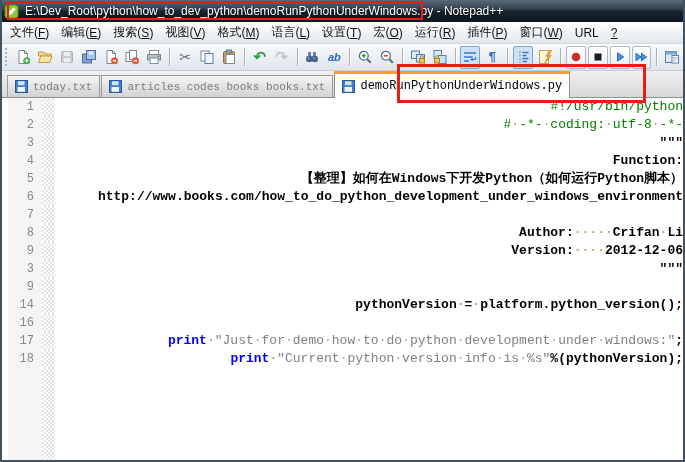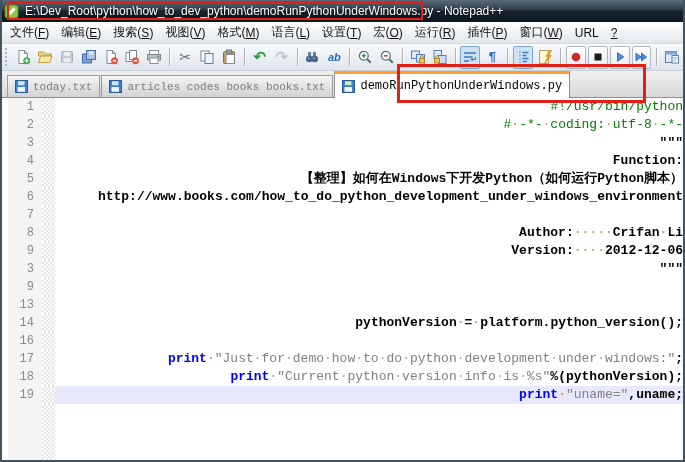"13" div.ed-row { html: <div> <div>13</div> <div></div> <div></div> </div> -> none }
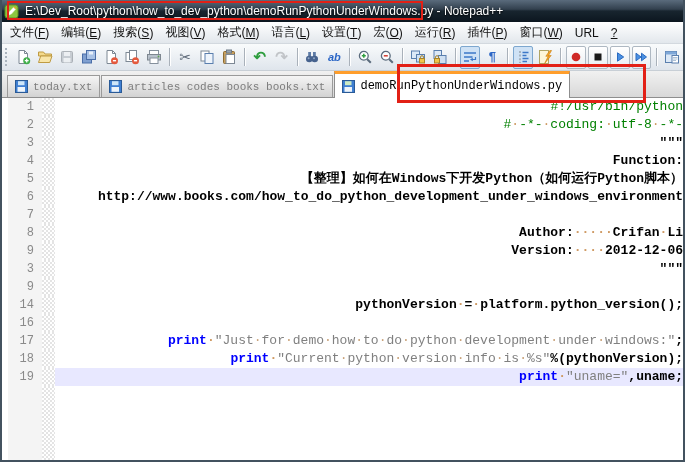"19" div.ed-row { html: <div> <div>19</div> <div></div> <div><span>print</span><span><span>·</span></span><span>"uname="</span><span>,</span><span>uname</span><span>;</span></div> </div> -> none }
